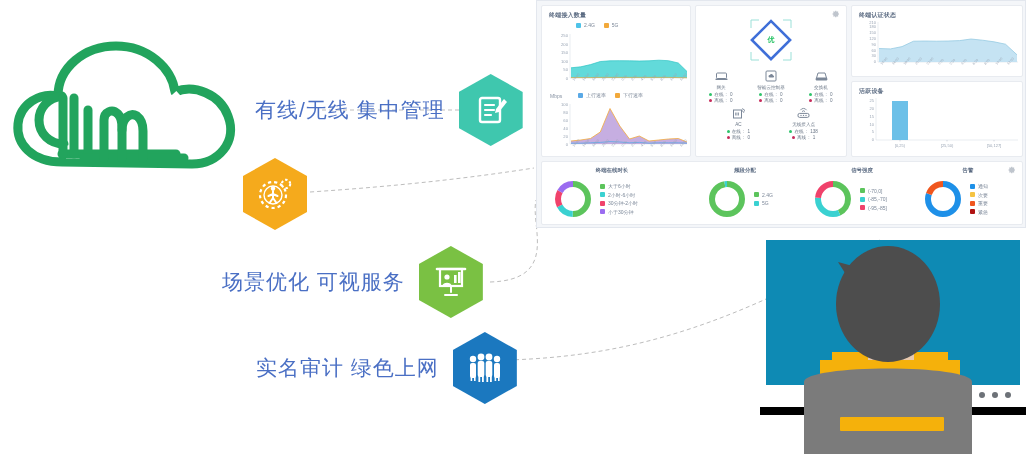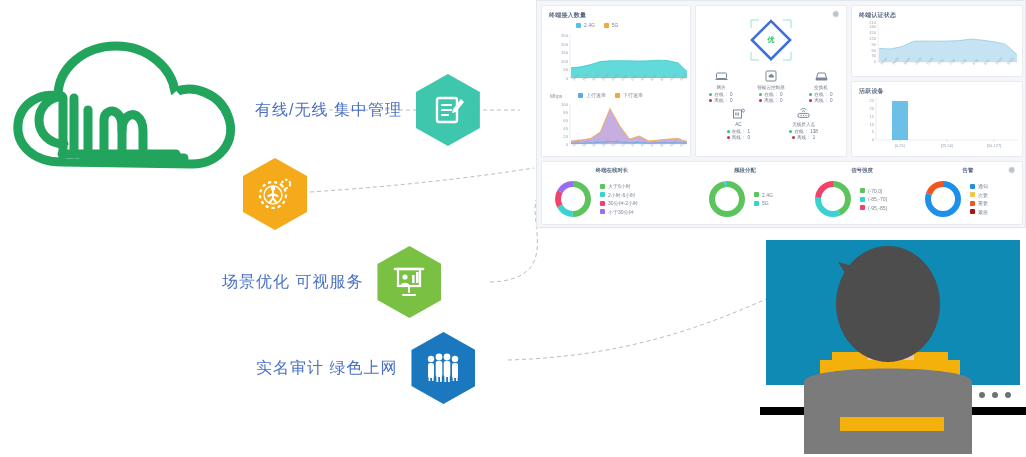"有线/无线 集中管理" .feature .ftext { font-size: 16px -> 21px }
